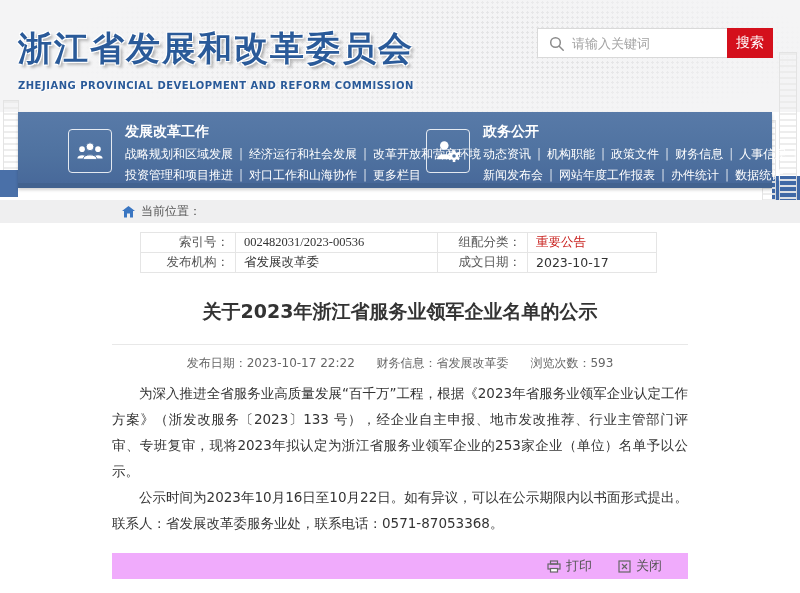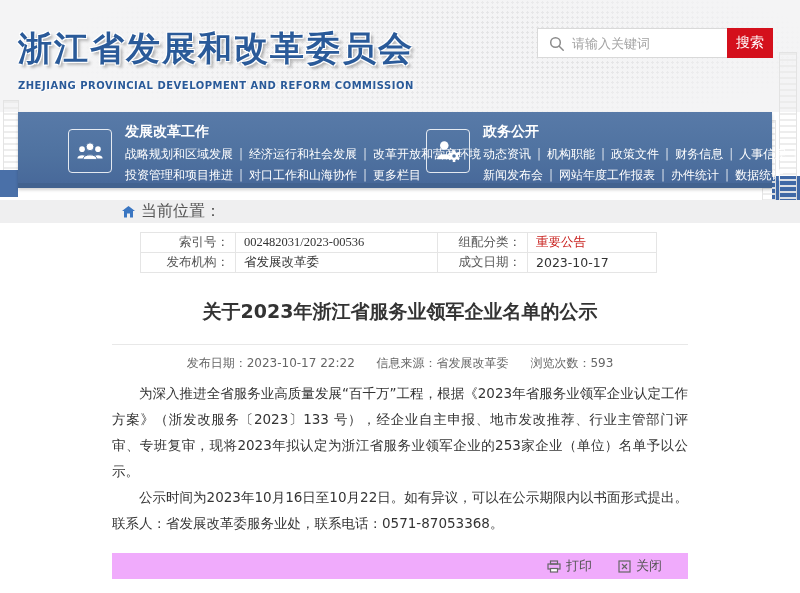"当前位置：" .breadcrumb-bar { font-size: 16px -> 12px }
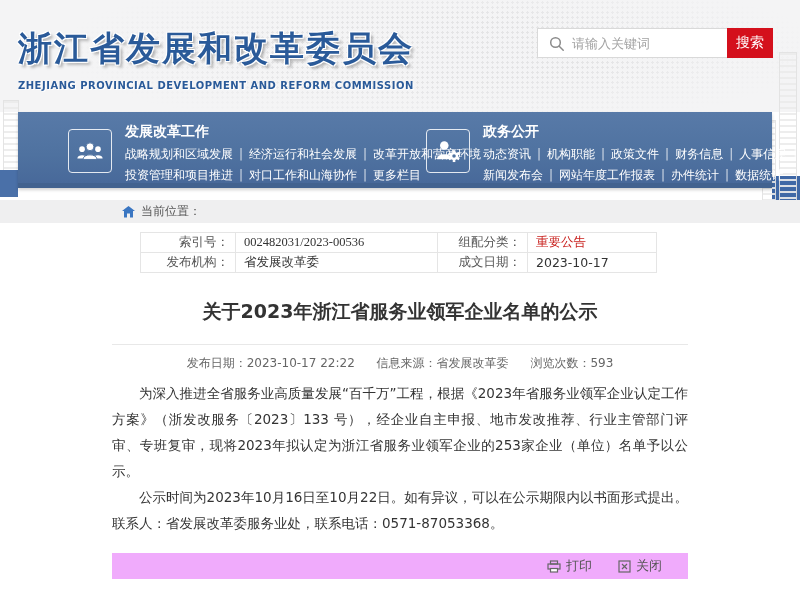"信息来源：" span { text: 信息来源 -> 财务信息 }
